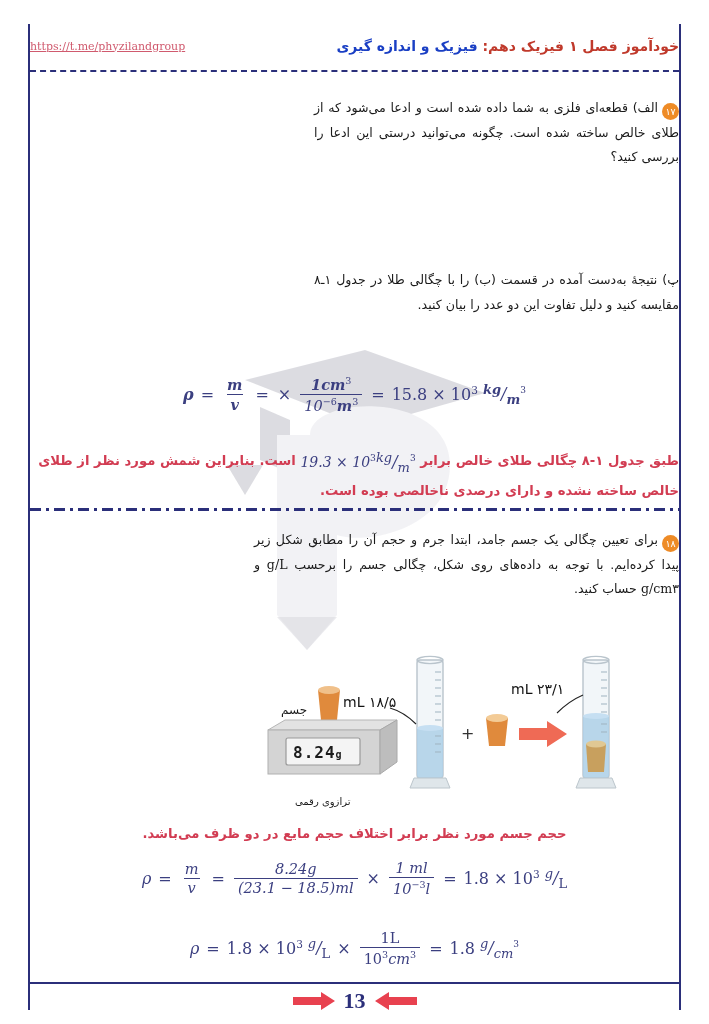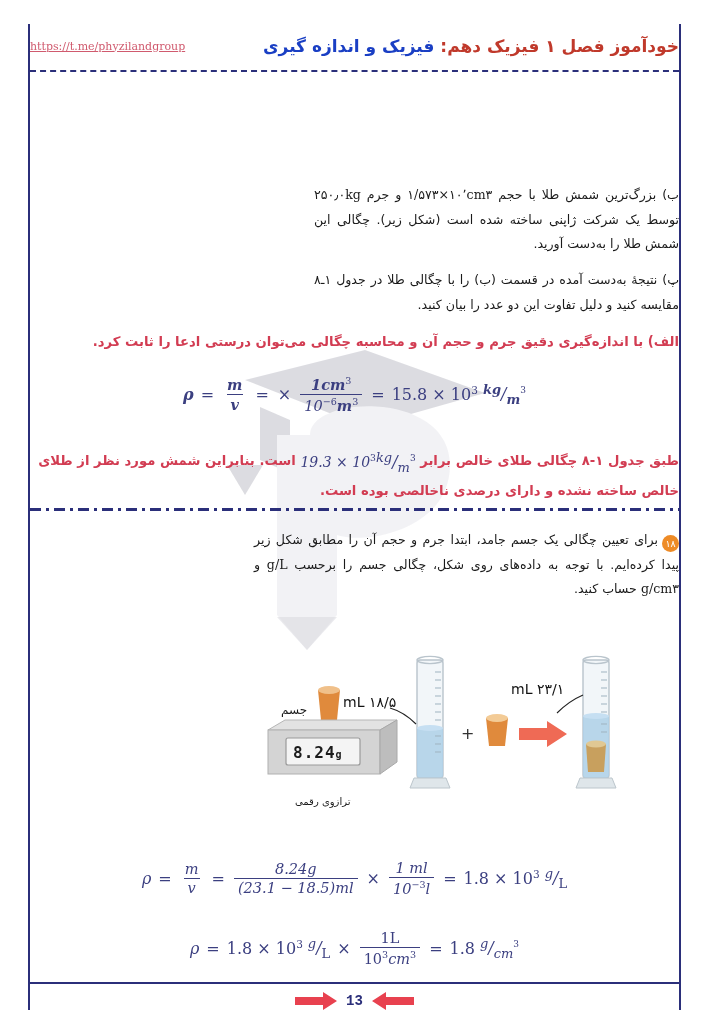"خودآموز فصل ۱ فیزیک دهم:" .header-title { font-size: 17px -> 14px }
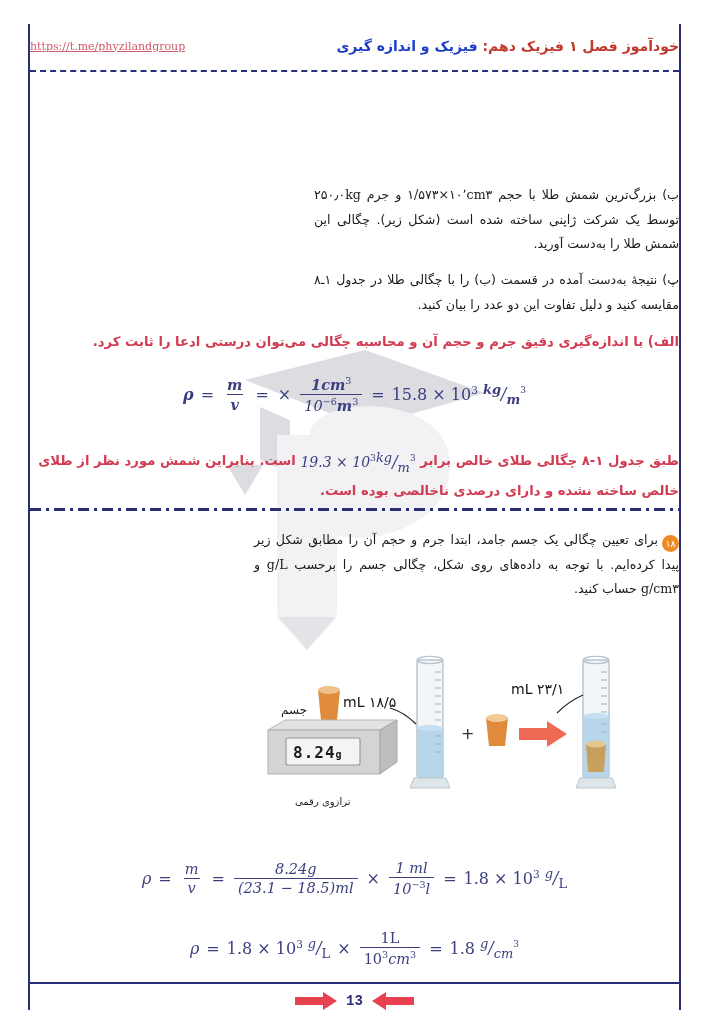"۱۷الف) قطعه‌ای فلزی به شما" div.block { html: none -> <div> <span>۱۷</span><span>الف) قطعه‌ای فلزی به شما داده شده است و ادعا می‌شود که از طلای خالص ساخته شده است. چگونه می‌توانید درستی این ادعا را بررسی کنید؟</span> </div> }
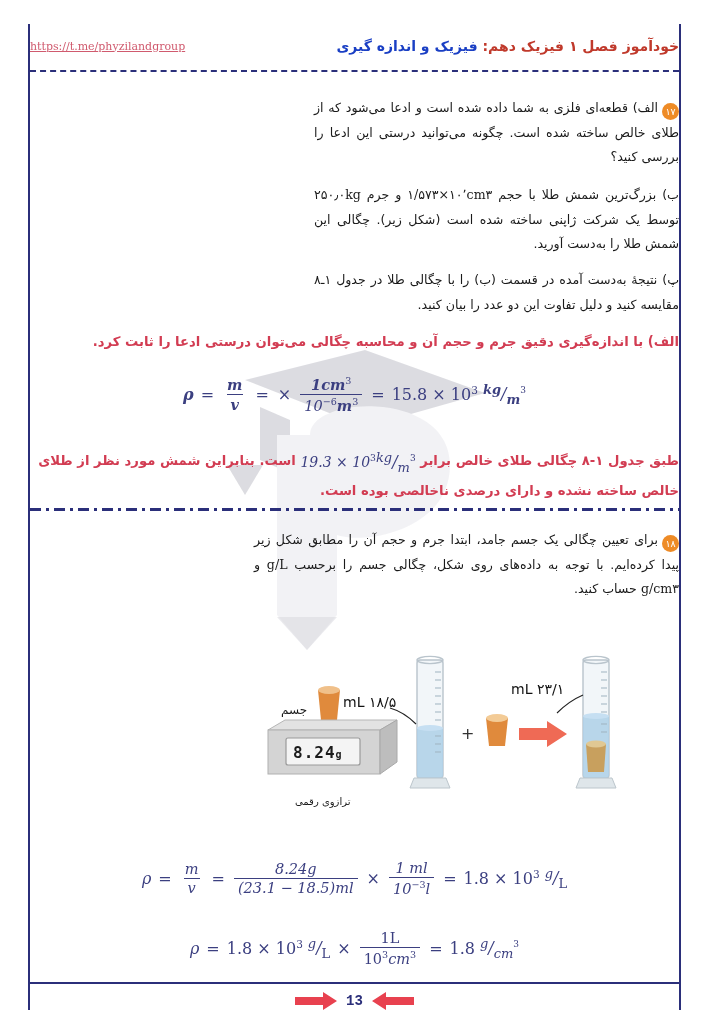"ب) بزرگ‌ترین شمش طلا با" div.block { html: <div> <span>ب) بزرگ‌ترین شمش طلا با حجم</span> <span>۱/۵۷۳×۱۰٬cm٣</span> <span>و جرم</span> <span>۲۵۰٫۰kg</span> <span>توسط یک شرکت ژاپنی ساخته شده است (شکل زیر). چگالی این شمش طلا را به‌دست آورید.</span> </div> -> none }
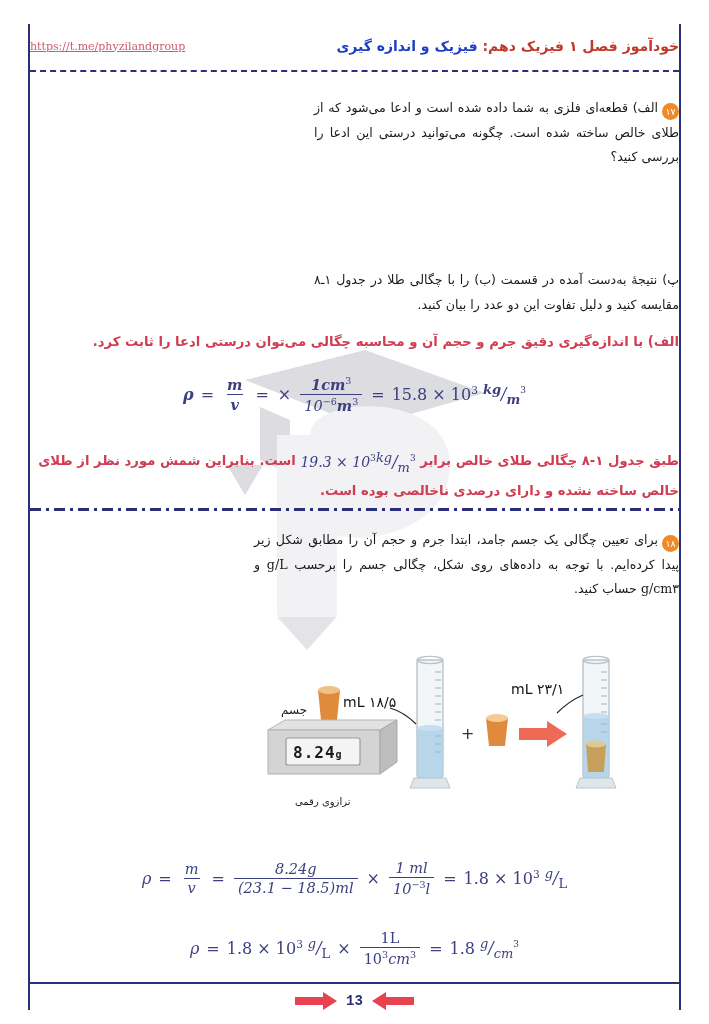"الف) با اندازه‌گیری دقیق جرم" div.block { html: <div>الف) با اندازه‌گیری دقیق جرم و حجم آن و محاسبه چگالی می‌توان درستی ادعا را ثابت کرد.</div> -> none }
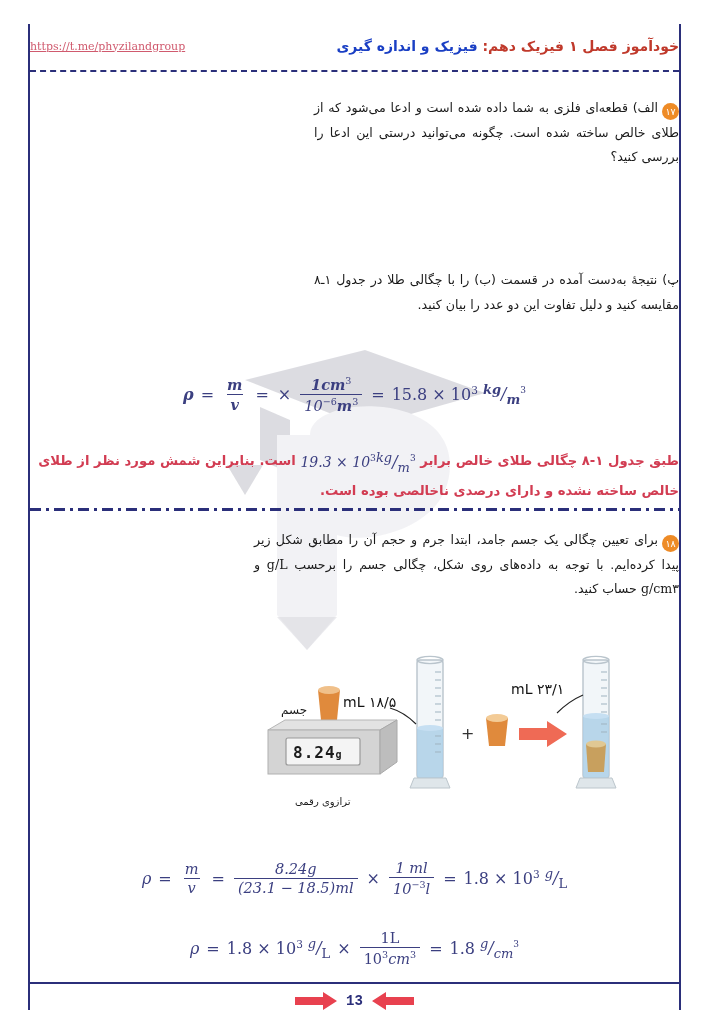"حجم جسم مورد نظر برابر" div.block { html: none -> <div>حجم جسم مورد نظر برابر اختلاف حجم مایع در دو ظرف می‌باشد.</div> }
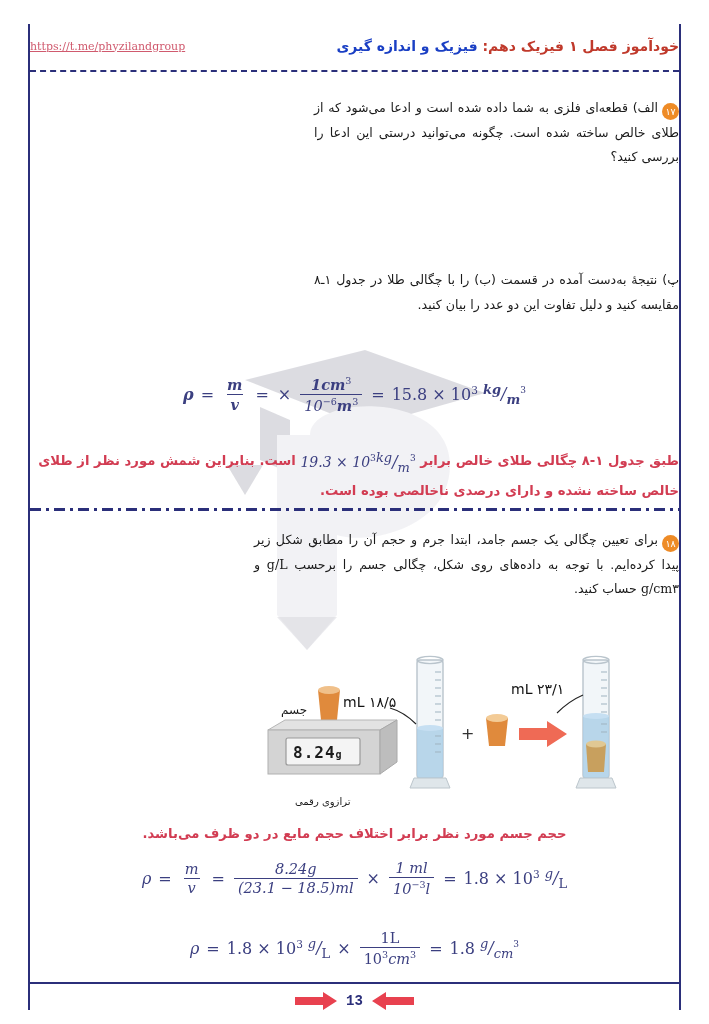"13" .page-num { font-family: Liberation Mono, monospace -> Liberation Serif, serif; font-size: 14px -> 22px }
